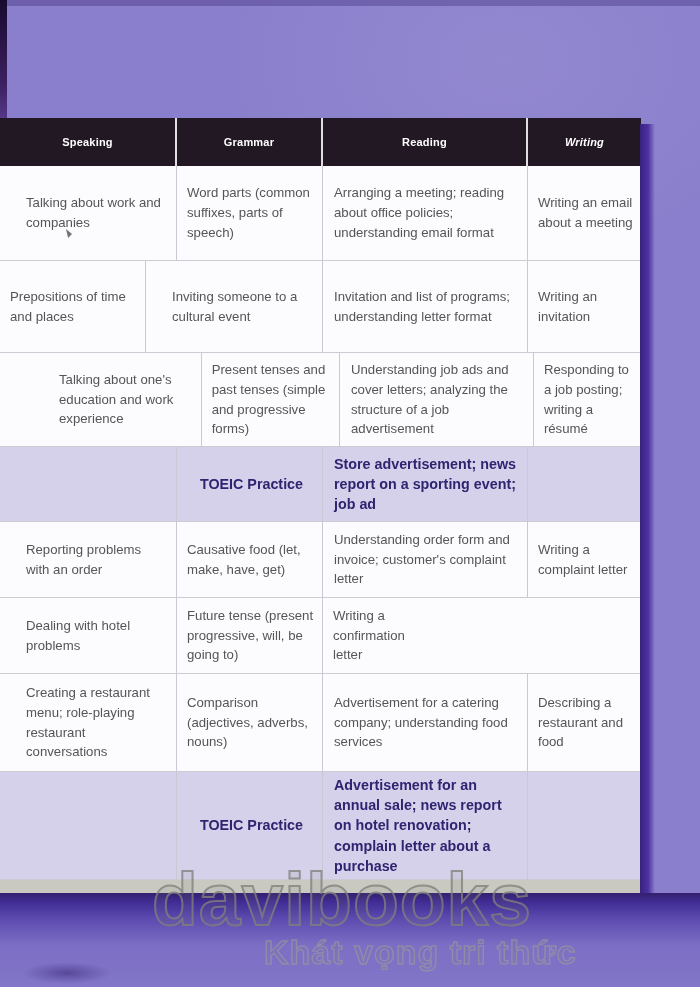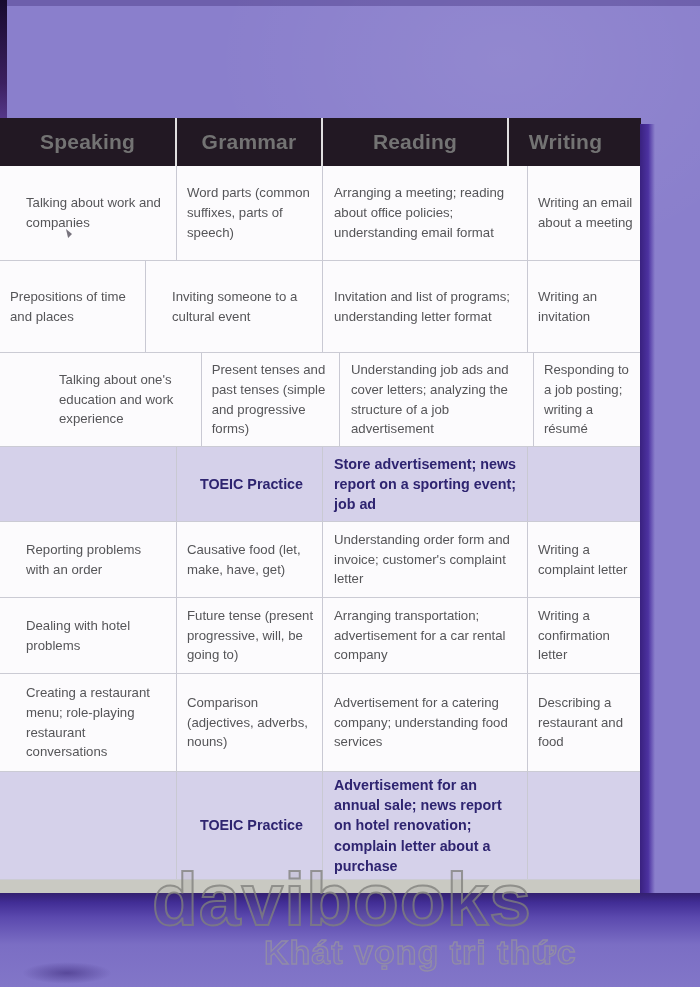"Speaking" .th { color: #737373 -> #ffffff; font-size: 21px -> 11px }
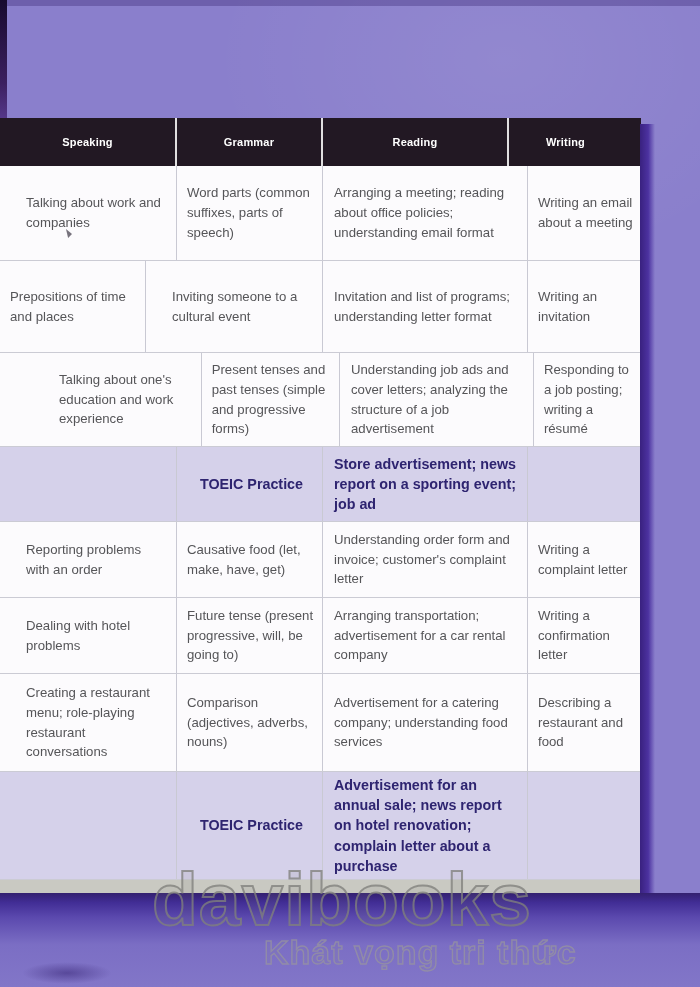"Reading" div.th { width: 186px -> 205px }
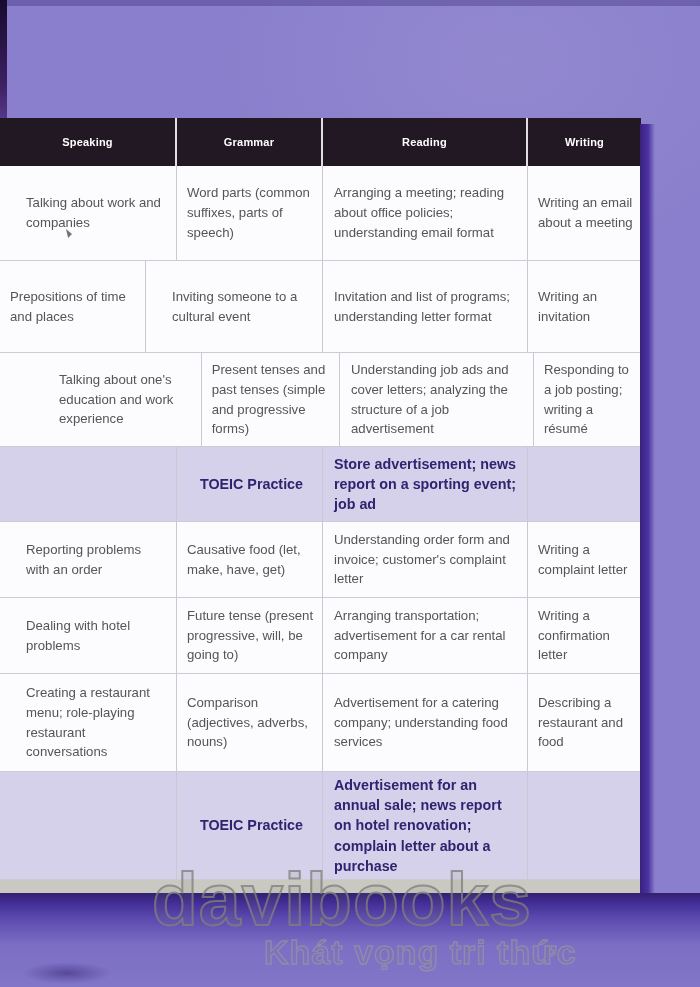"Writing" div.th { font-style: none -> italic }
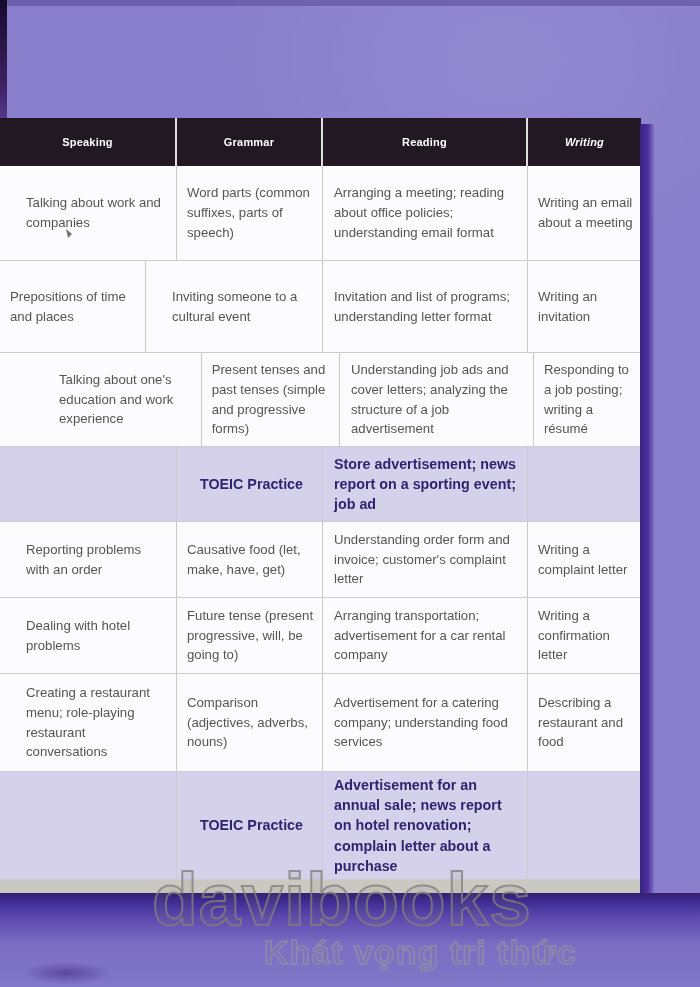"Arranging transportation; advertisement" div.cell { html: <div> <span>Arranging transportation; advertisement for a car rental company</span> </div> -> none }
